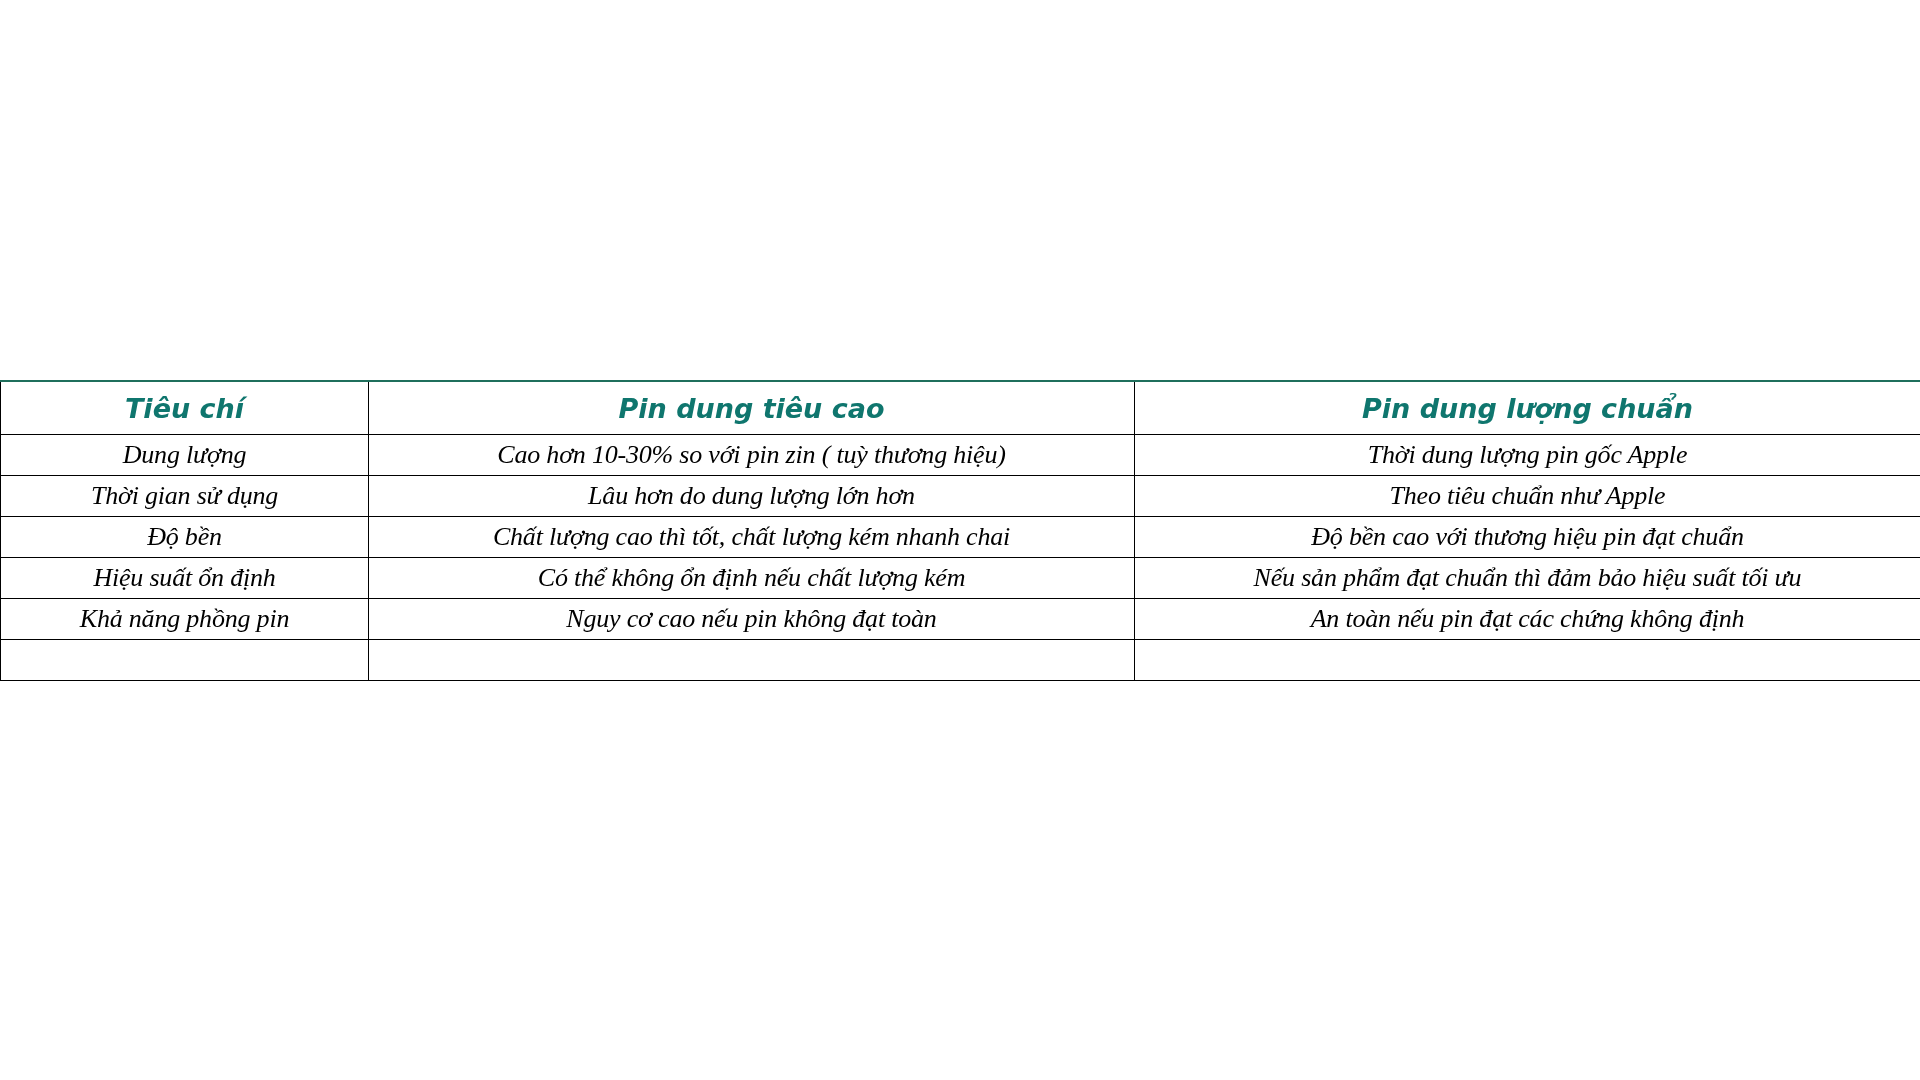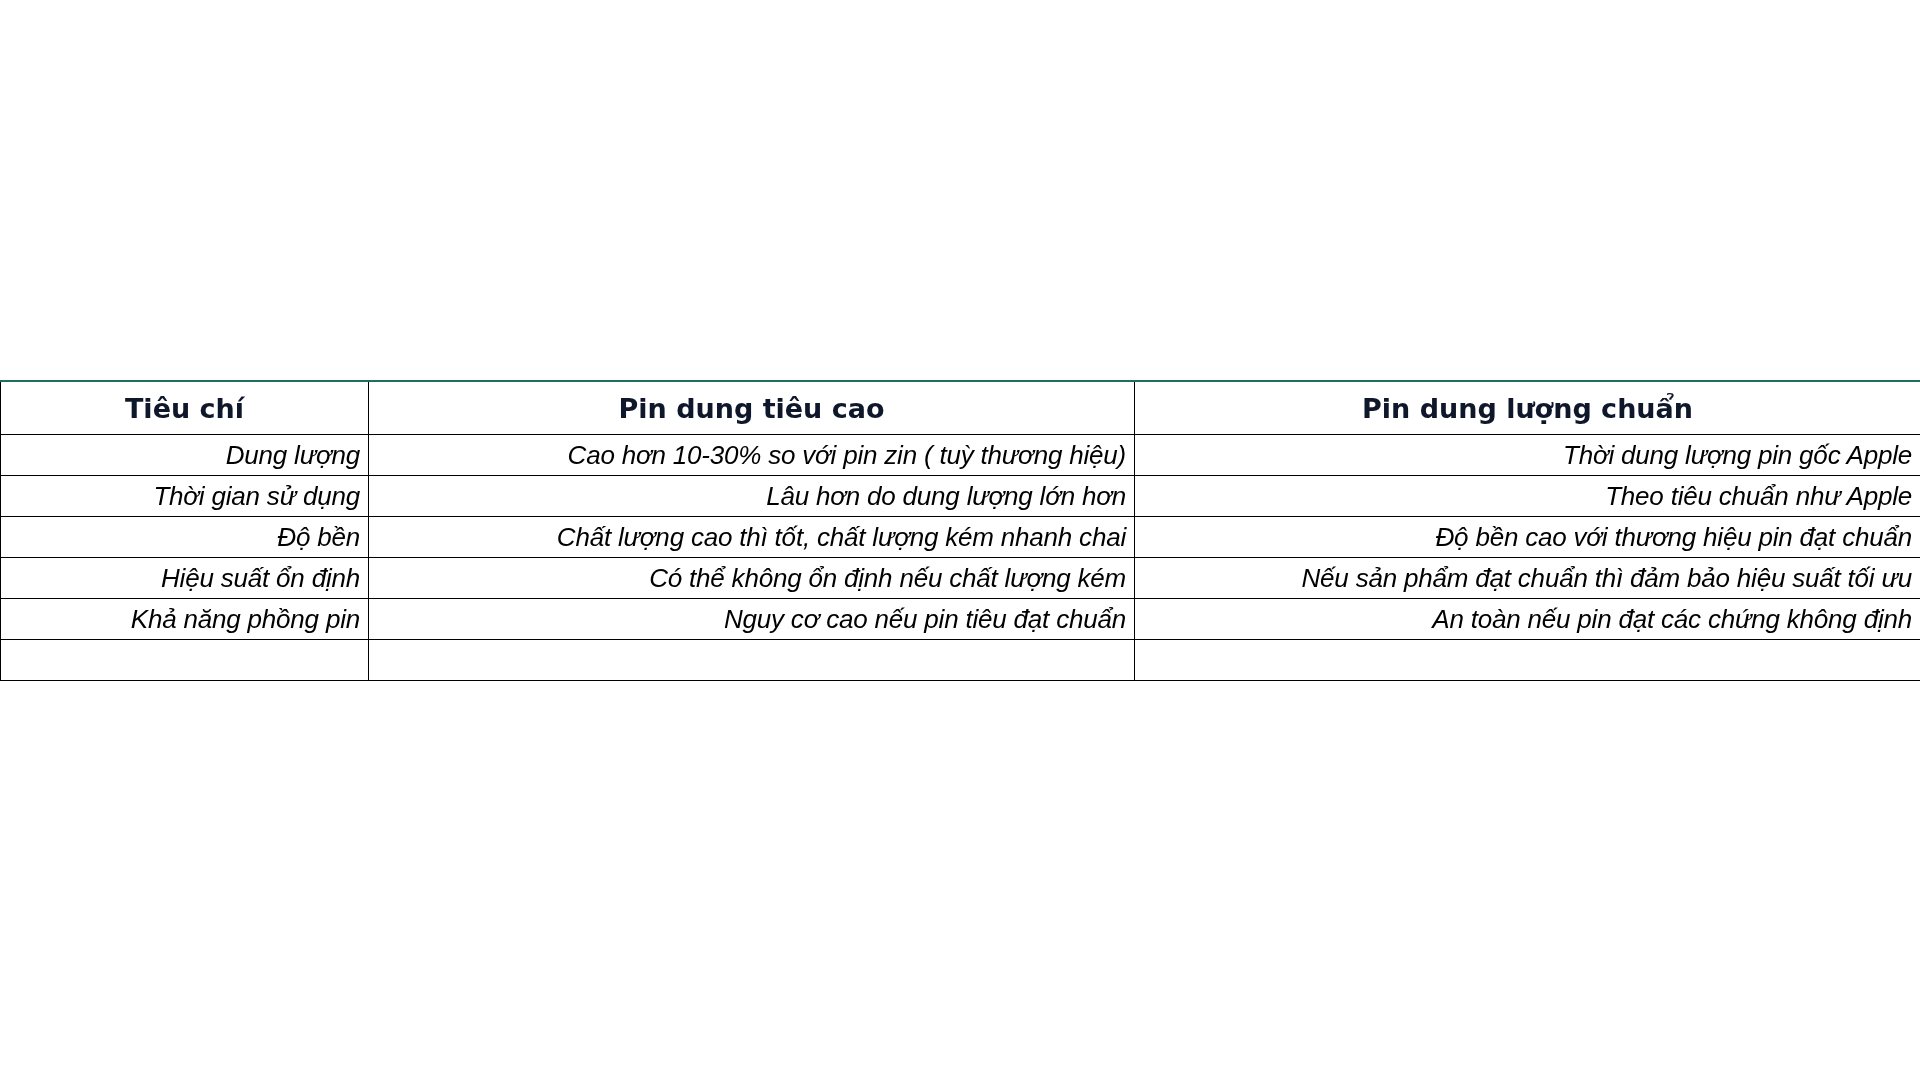"Tiêu chí" table.cmp thead th { color: #0f172a -> #0f766e; font-style: none -> italic }
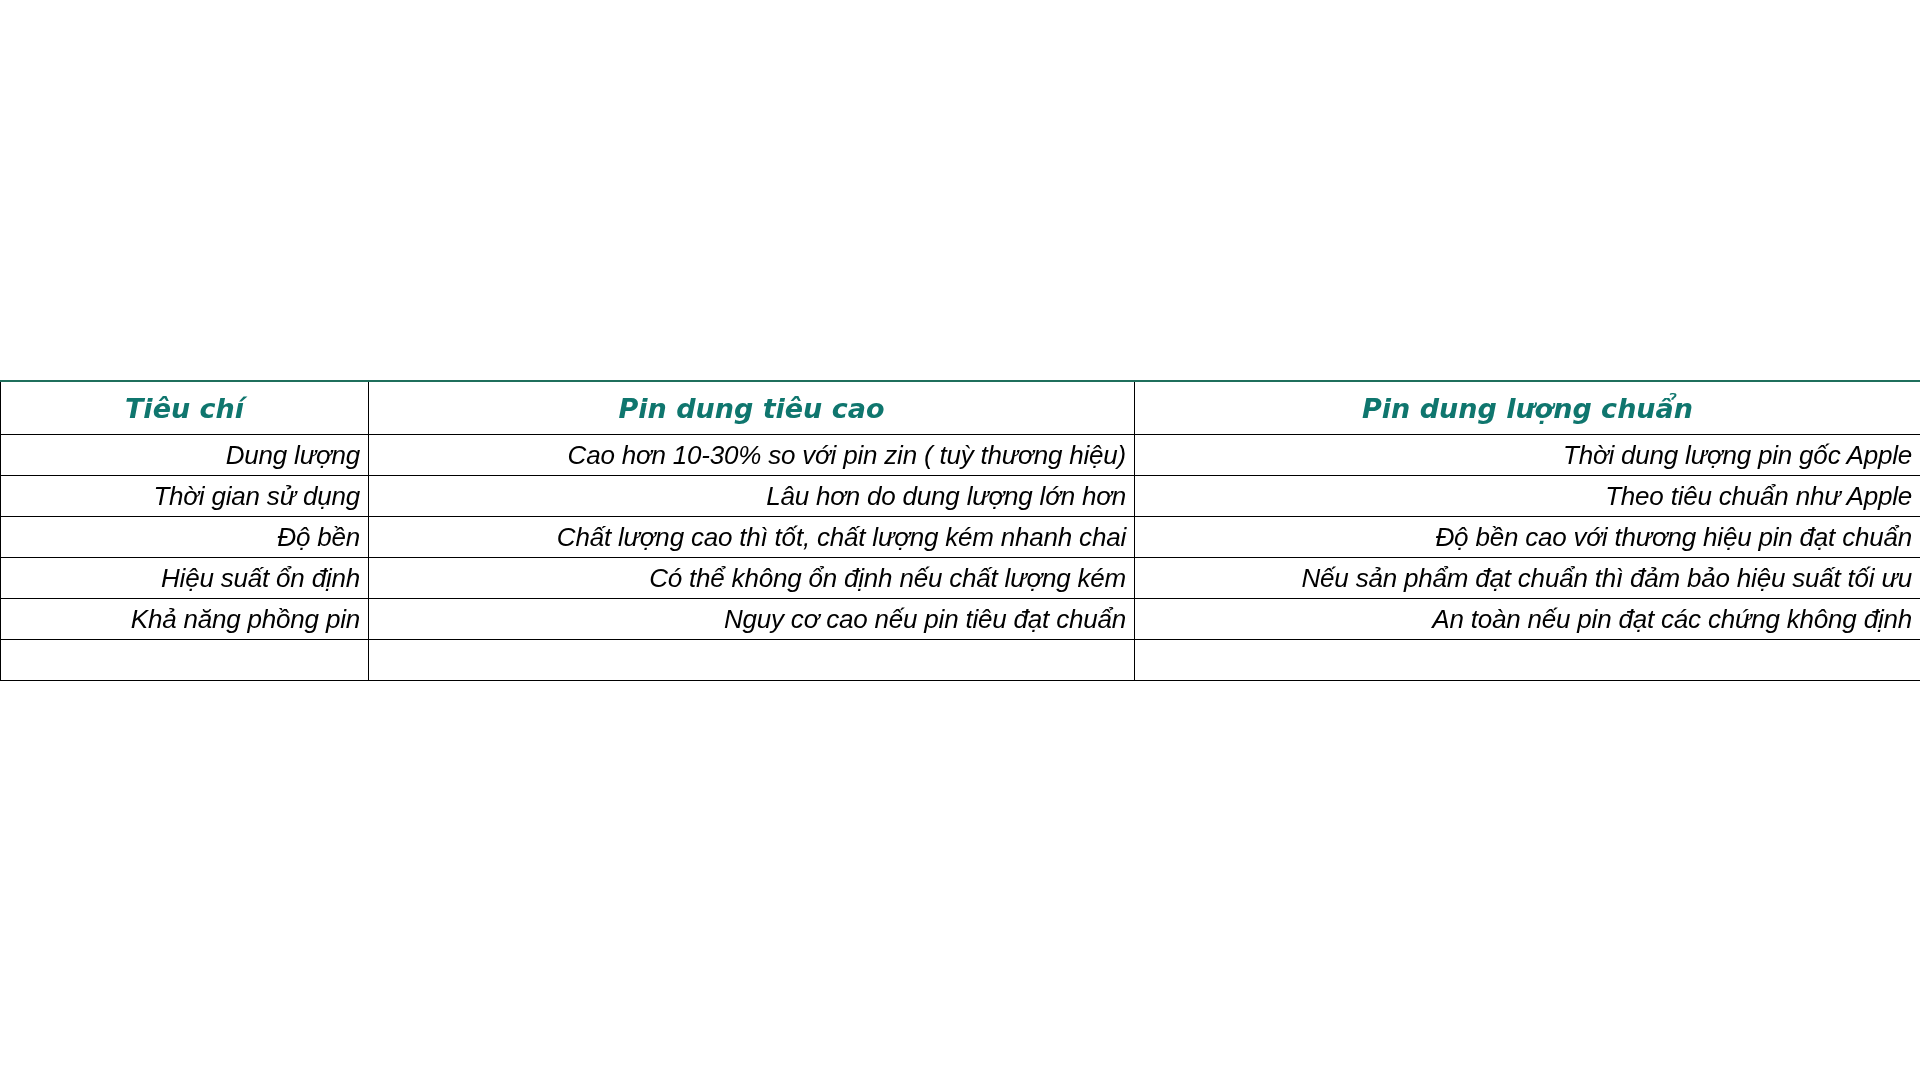"Dung lượng" table.cmp tbody td { font-family: Liberation Sans, sans-serif -> Liberation Serif, serif; text-align: right -> center }
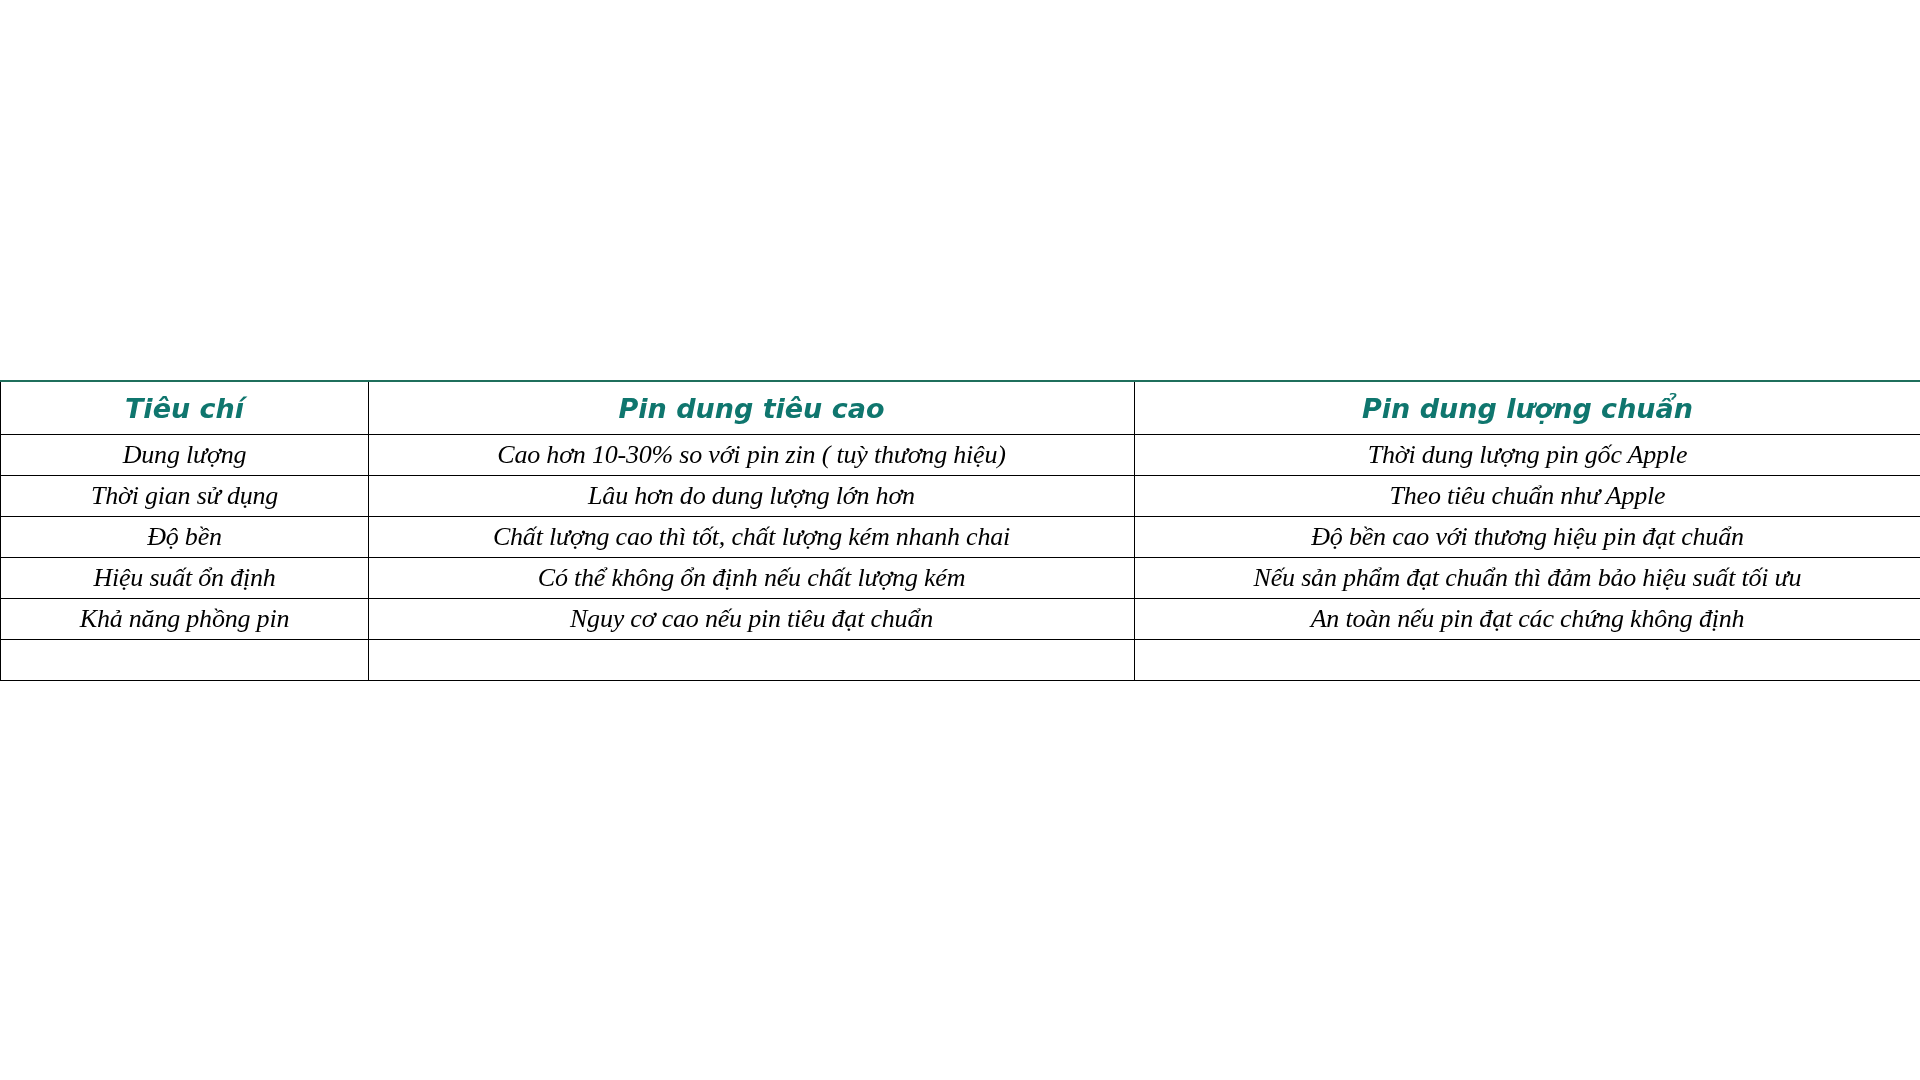"Nguy cơ cao nếu pin" td { text: tiêu đạt chuẩn -> không đạt toàn }
